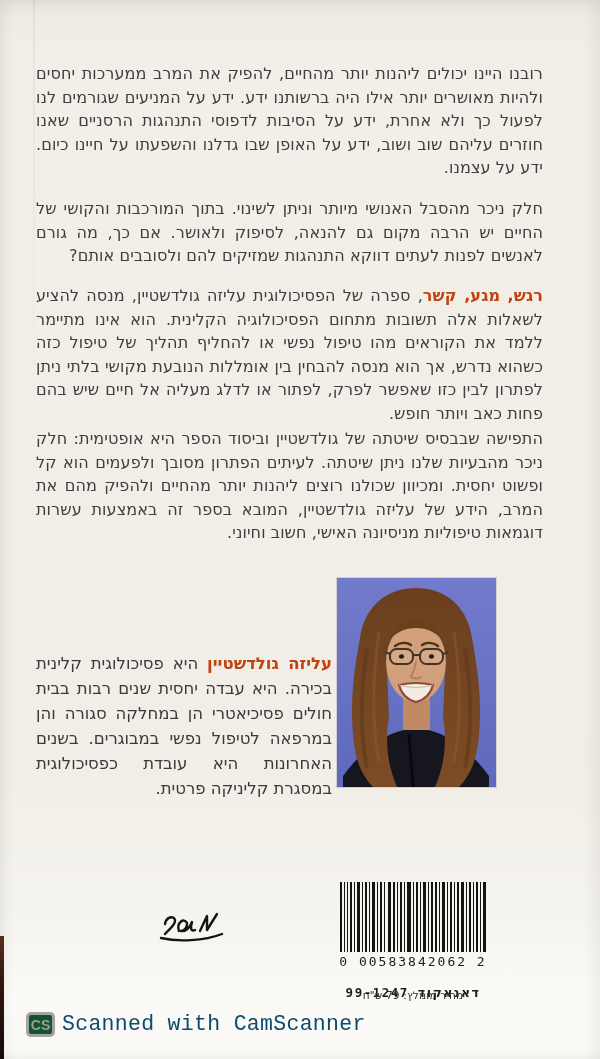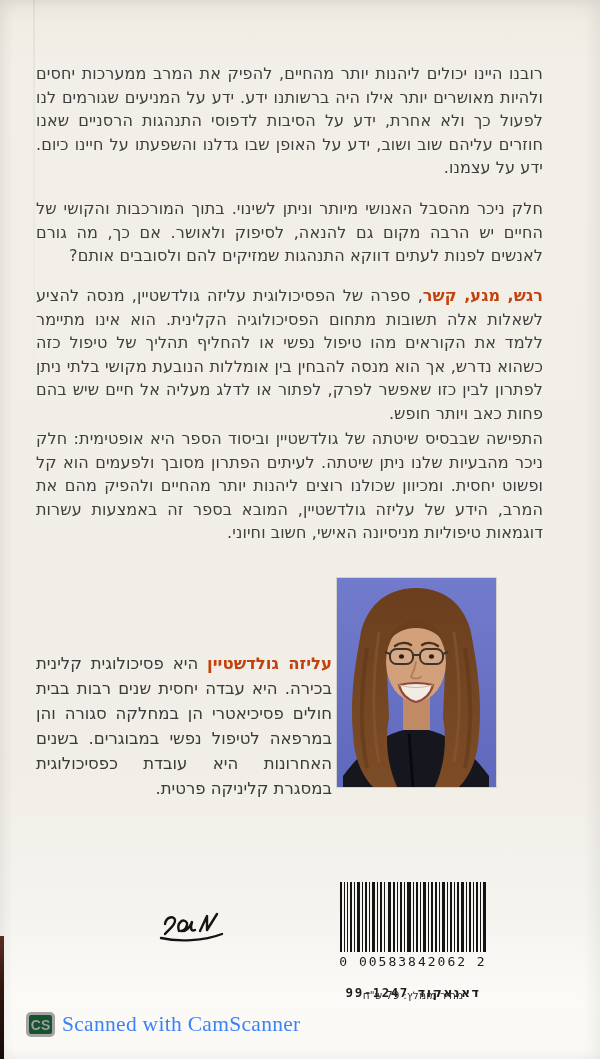"Scanned with CamScanner" .footer-text { color: #3b82f6 -> #0c4a6e; font-family: Liberation Serif, serif -> Liberation Mono, monospace }
